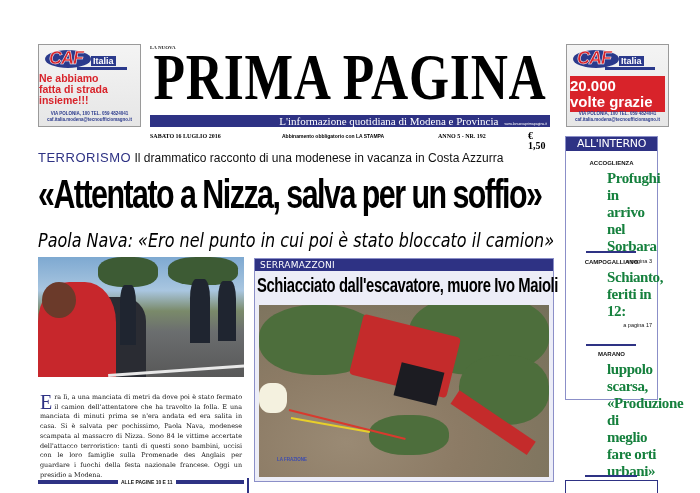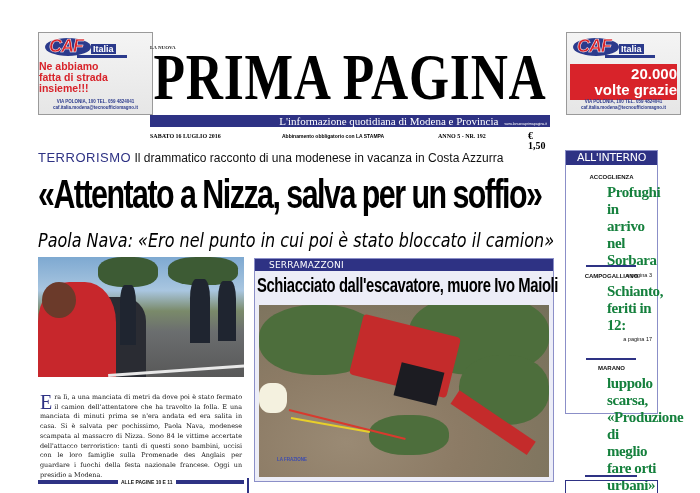"CAF" .ad { top: 32px -> 44px; width: 115px -> 103px }
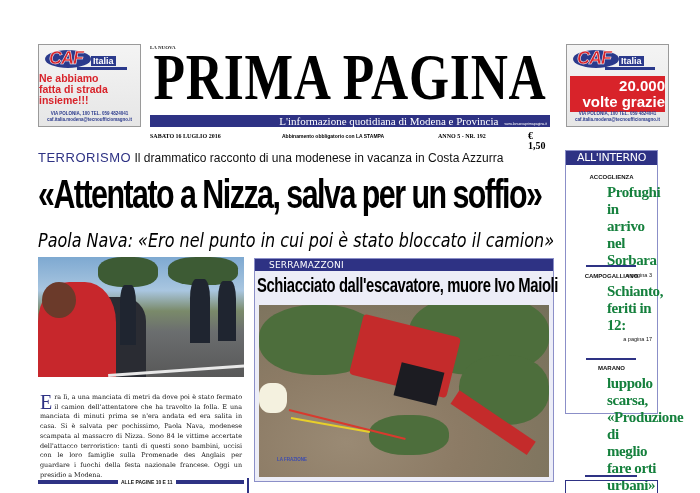"20.000" .ad-msg-box { text-align: right -> left }
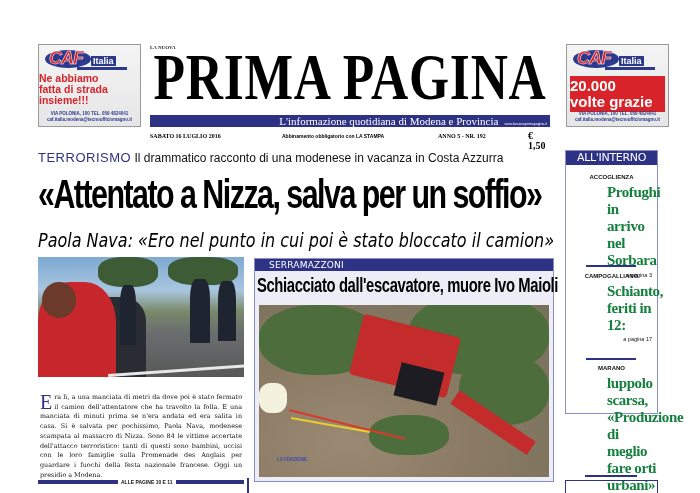"ALL'INTERNO" .sidebar { top: 150px -> 136px }
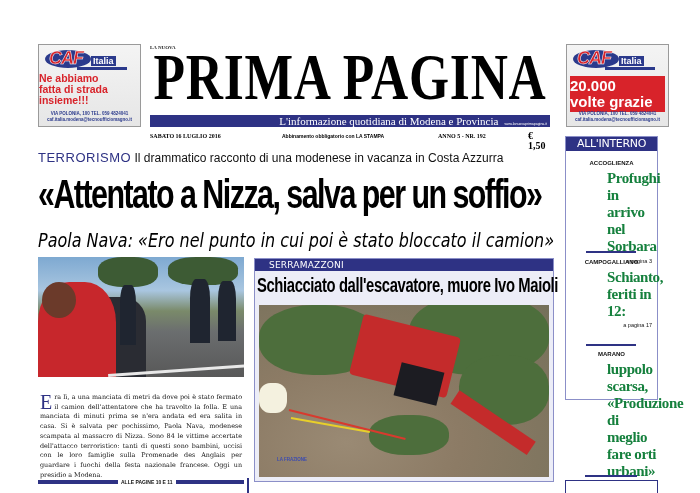"SERRAMAZZONI" .story2 .tag { padding-left: 14px -> 5px }
